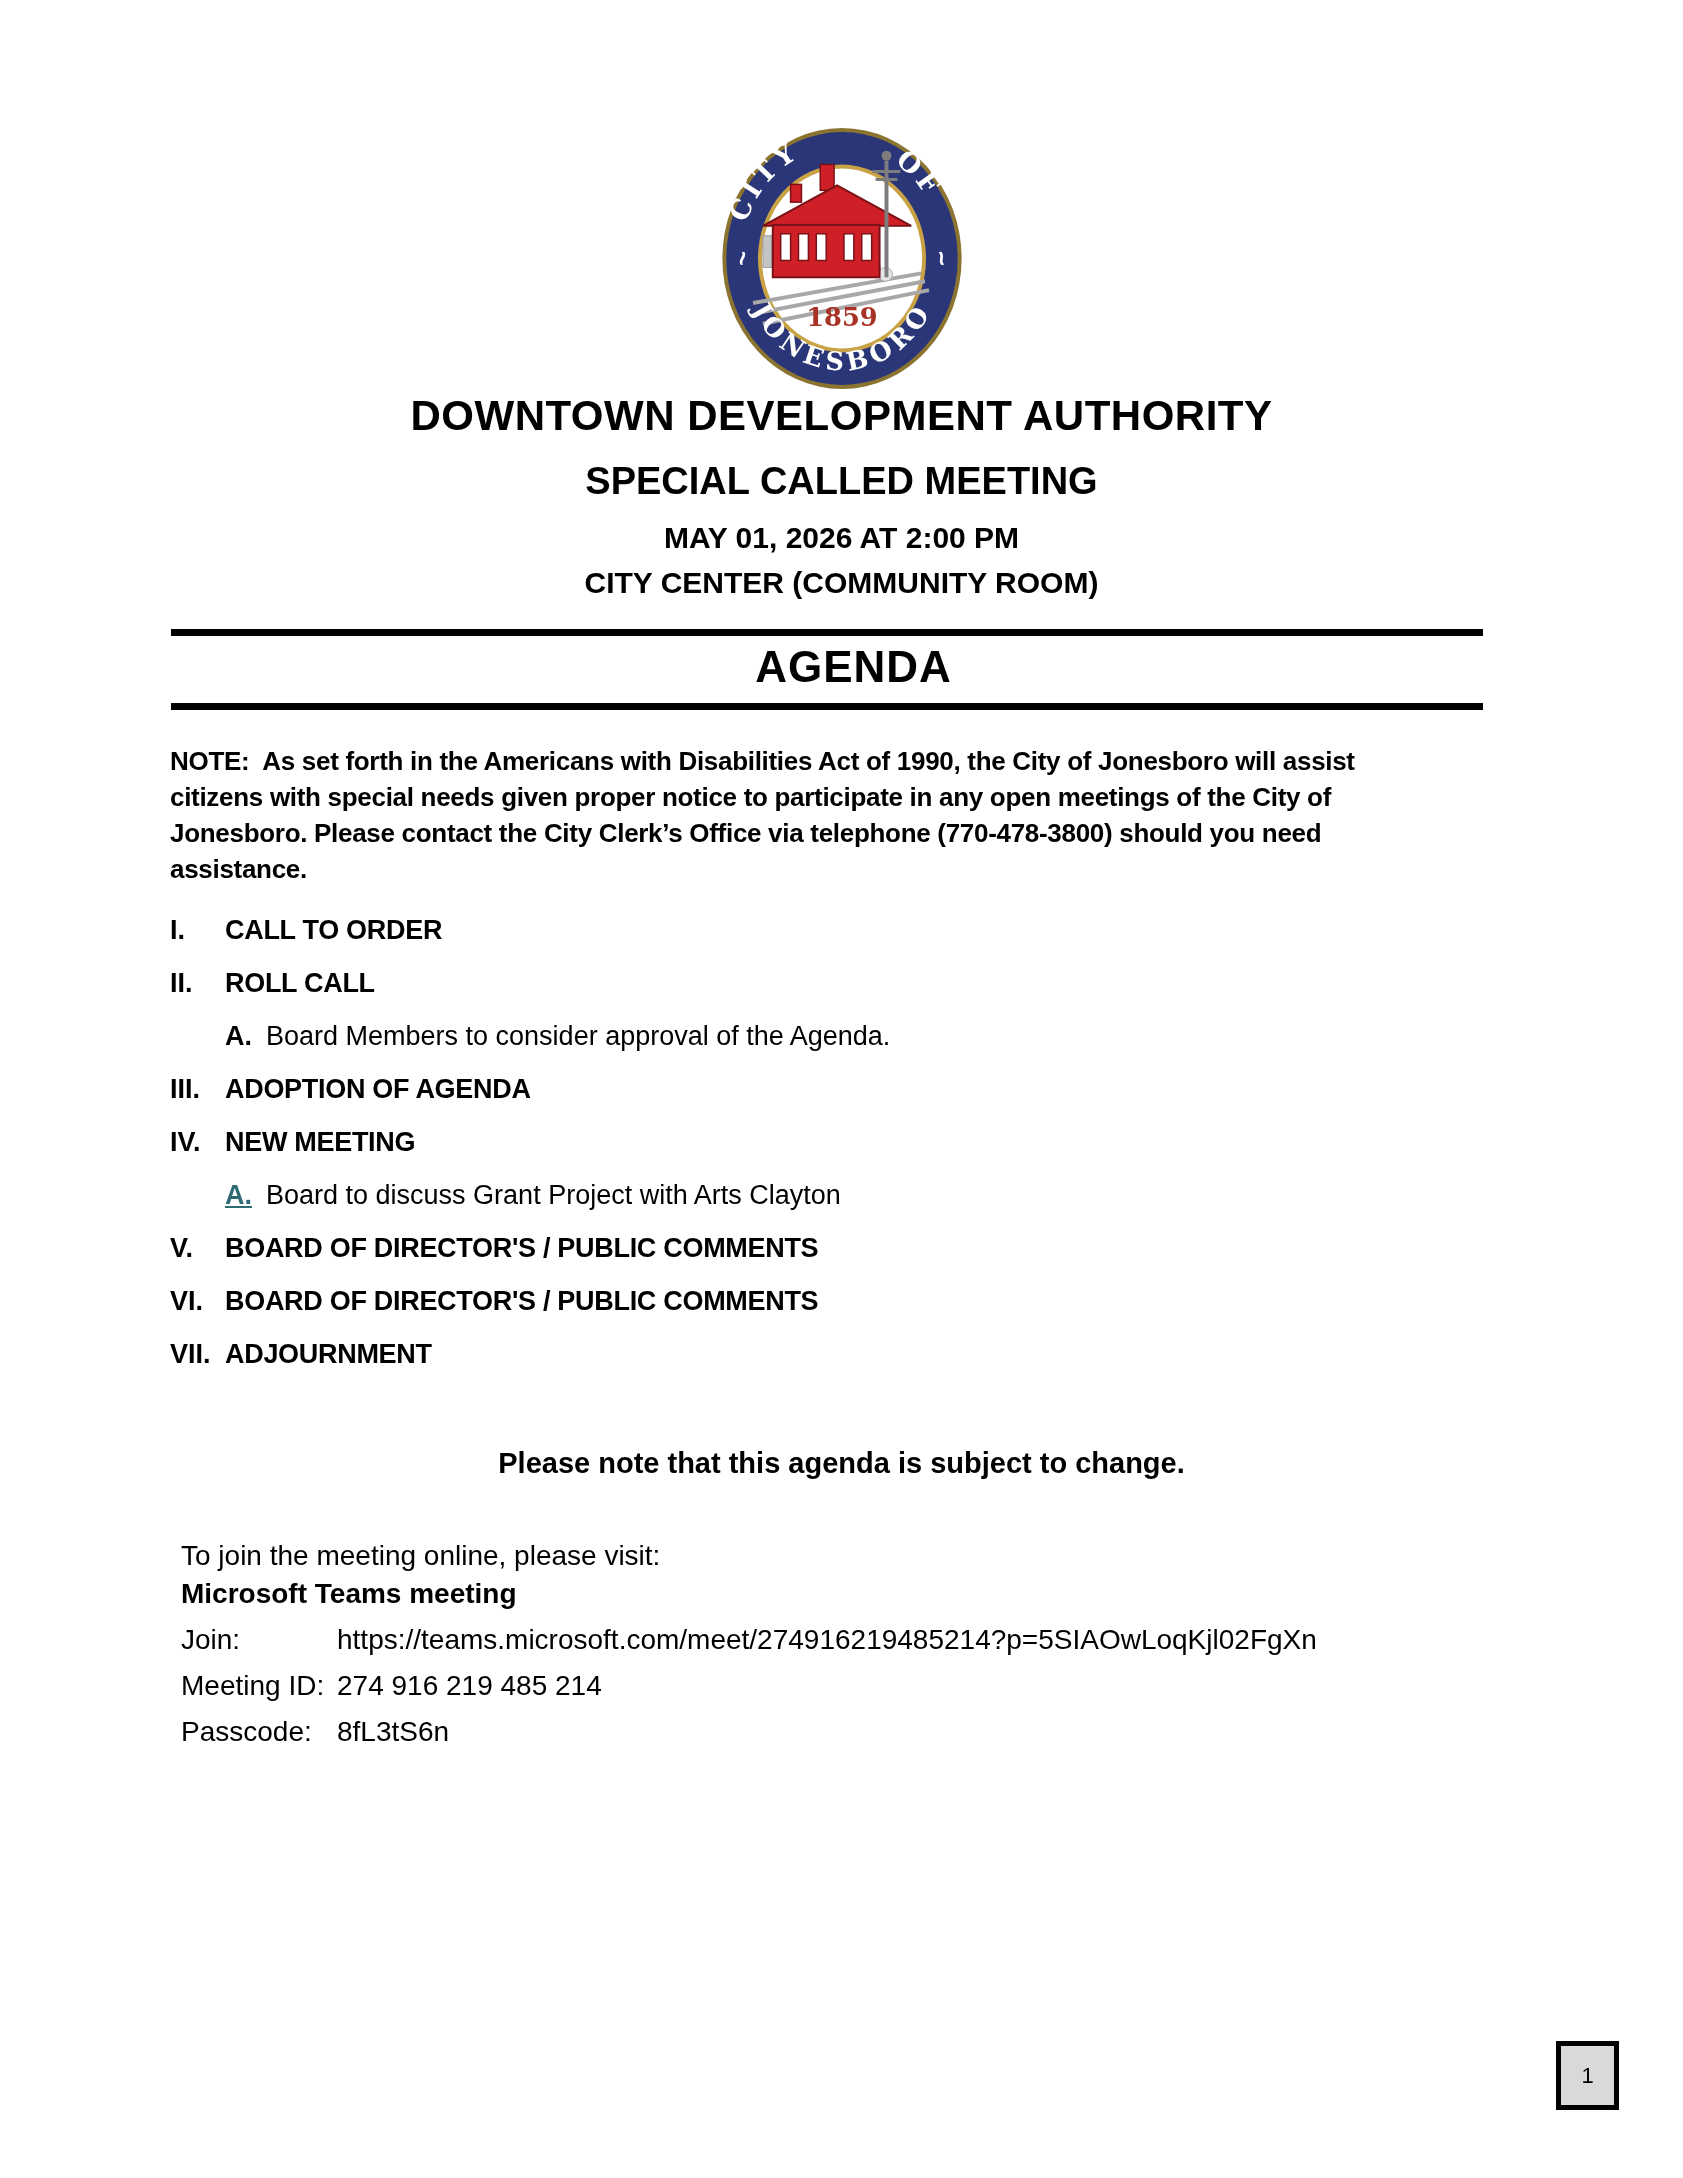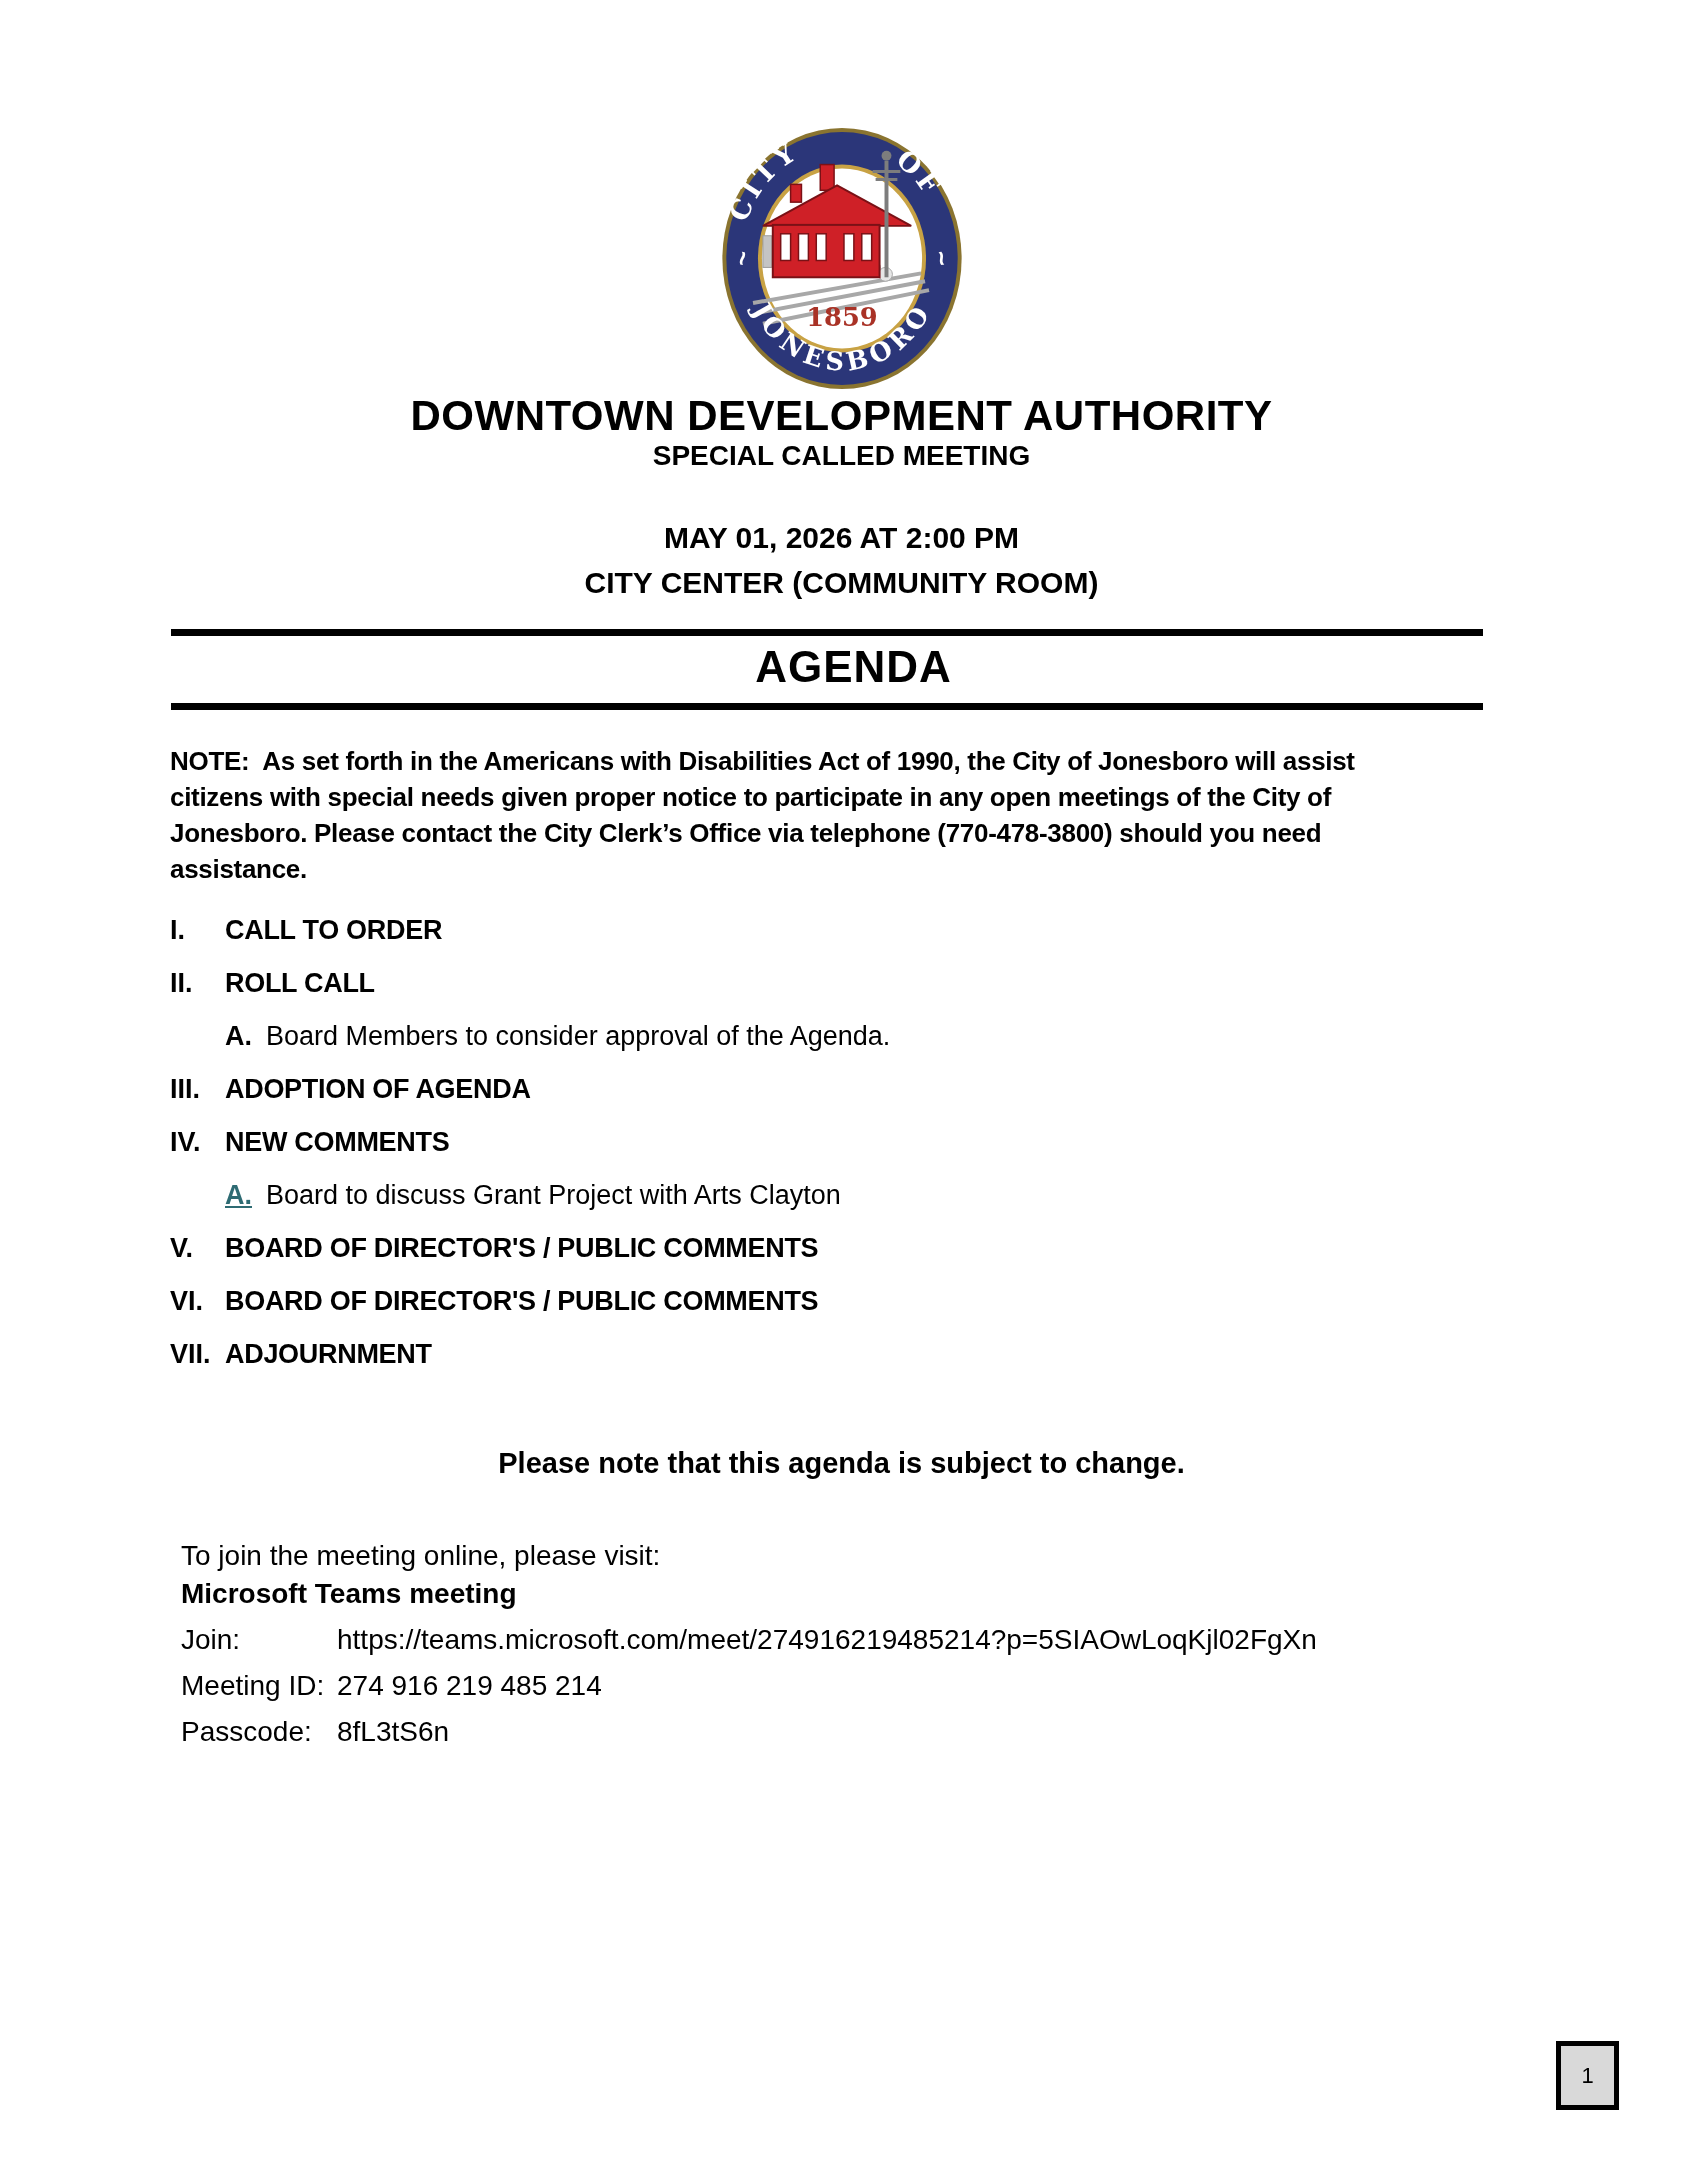"SPECIAL CALLED MEETING" .h2 { font-size: 28px -> 38px; top: 440px -> 460px }
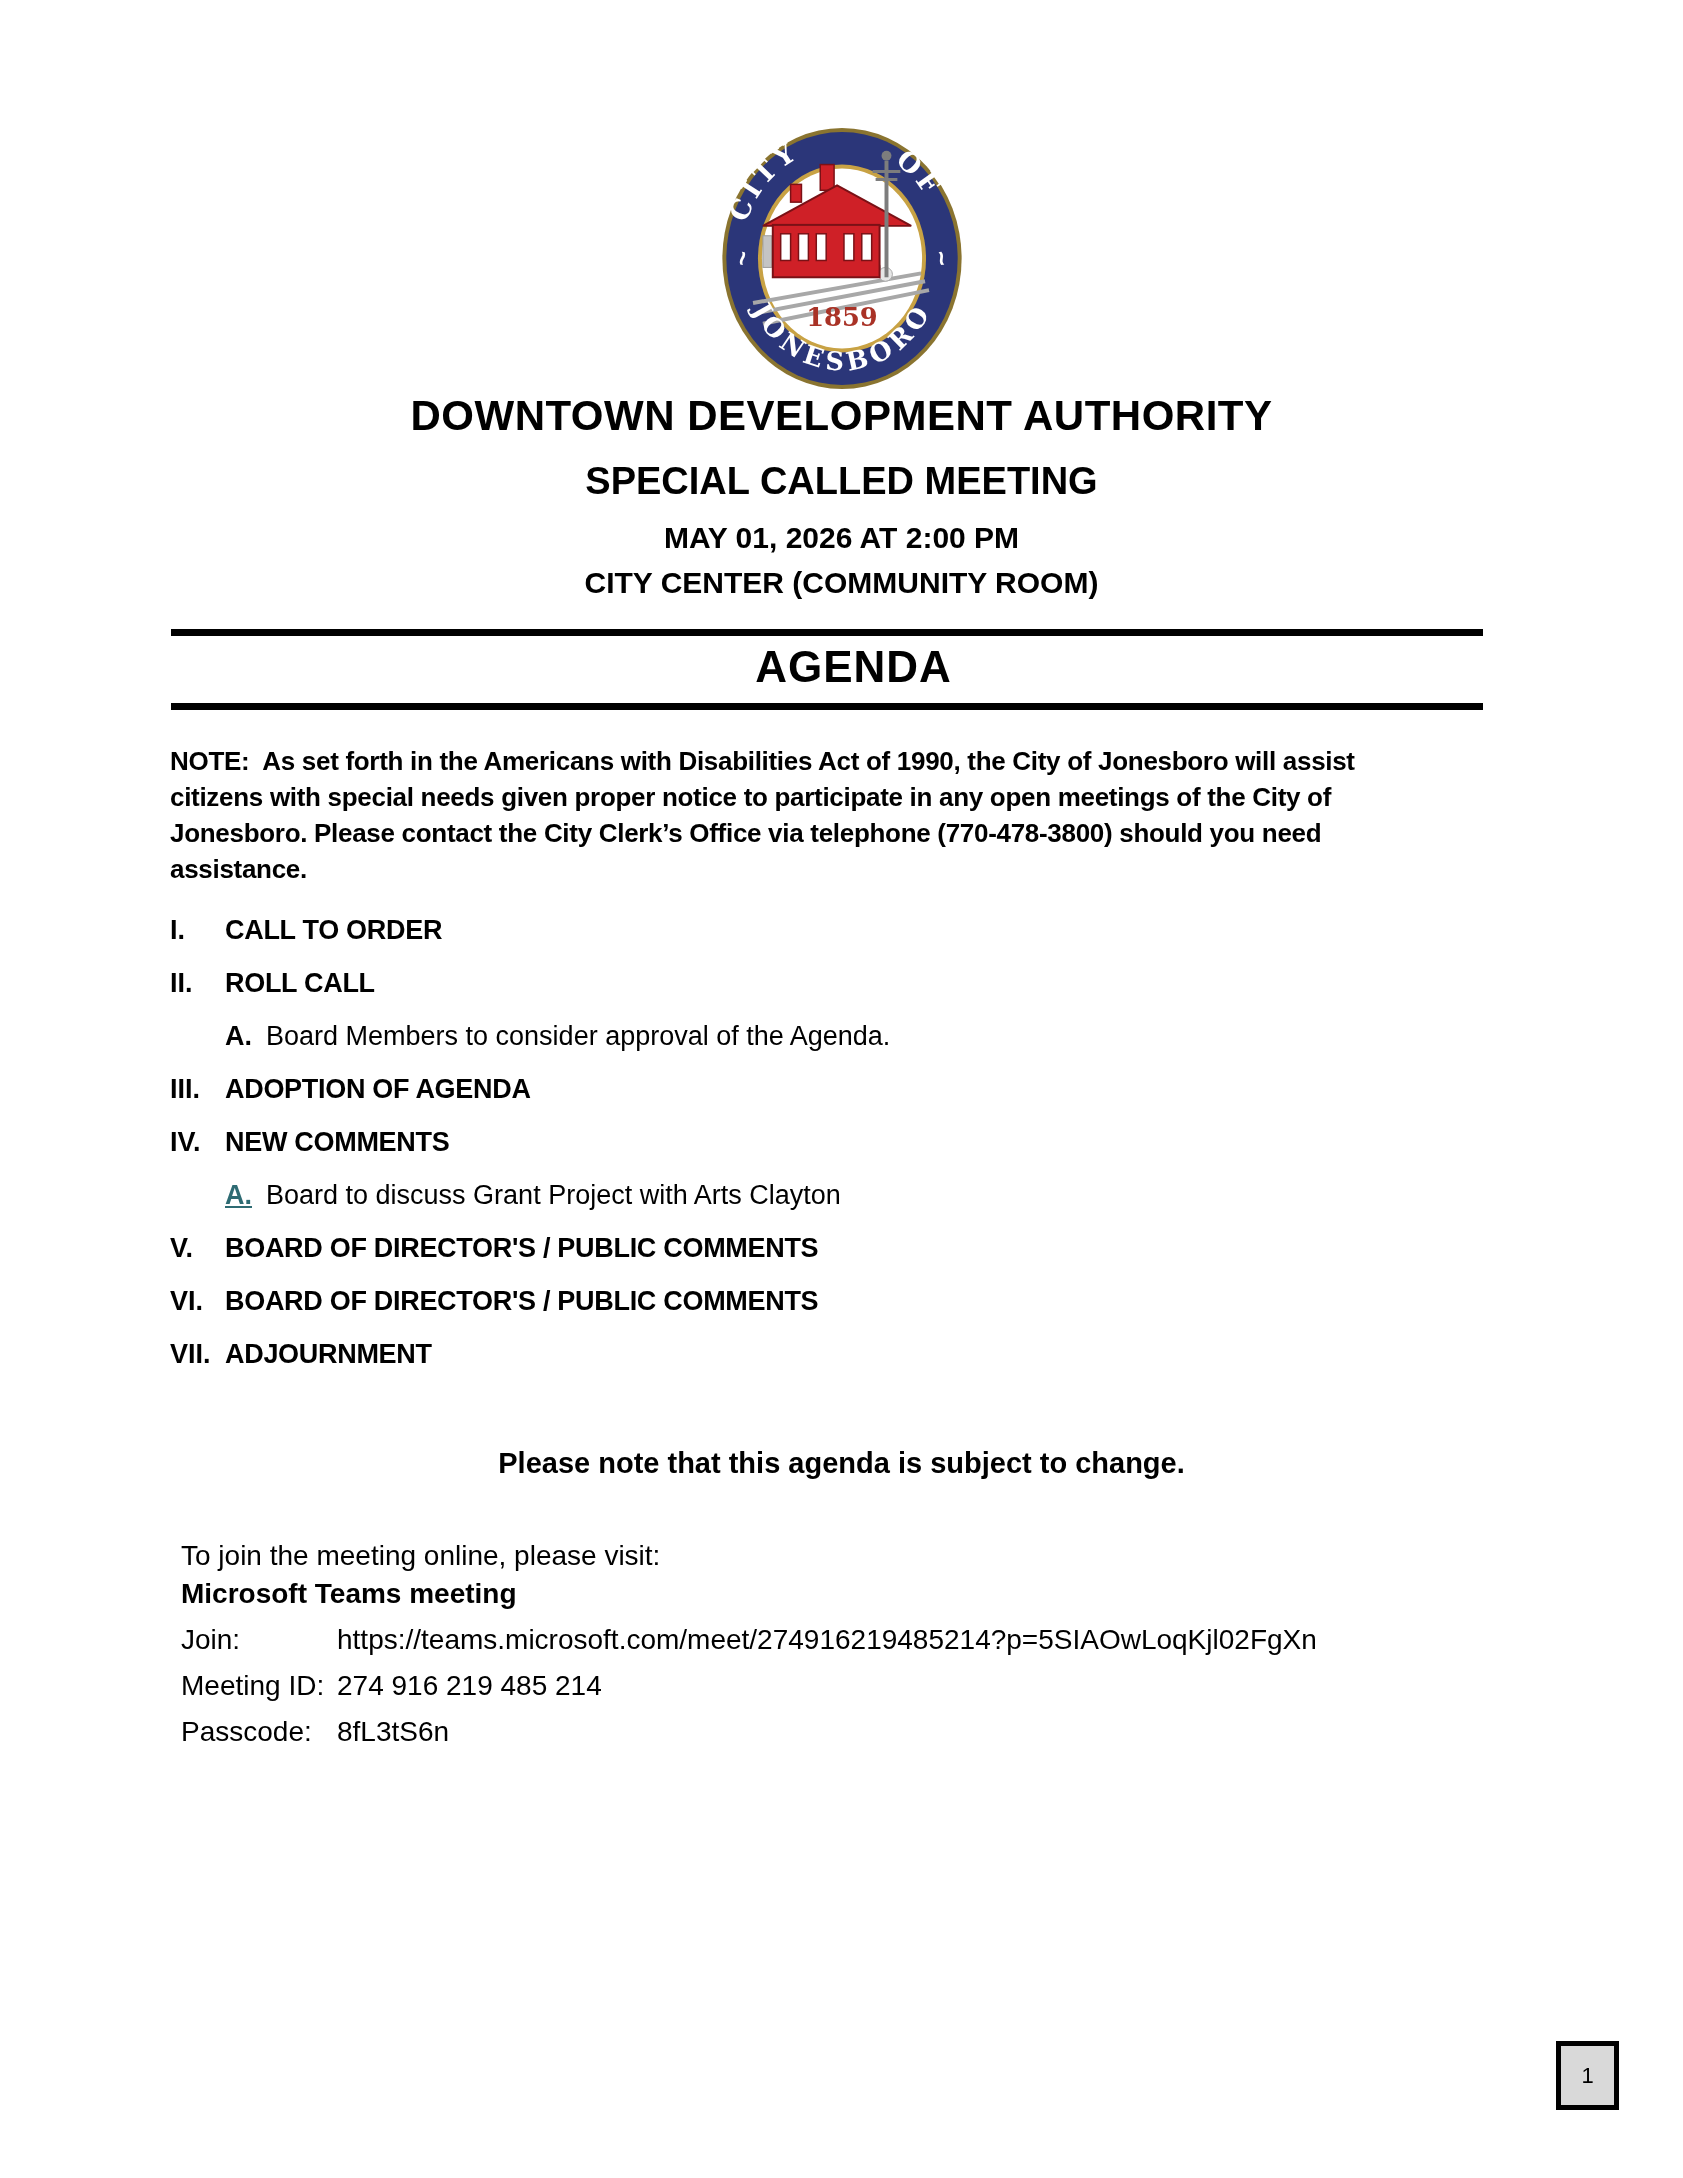"NEW COMMENTS" span.label { text: COMMENTS -> MEETING }
